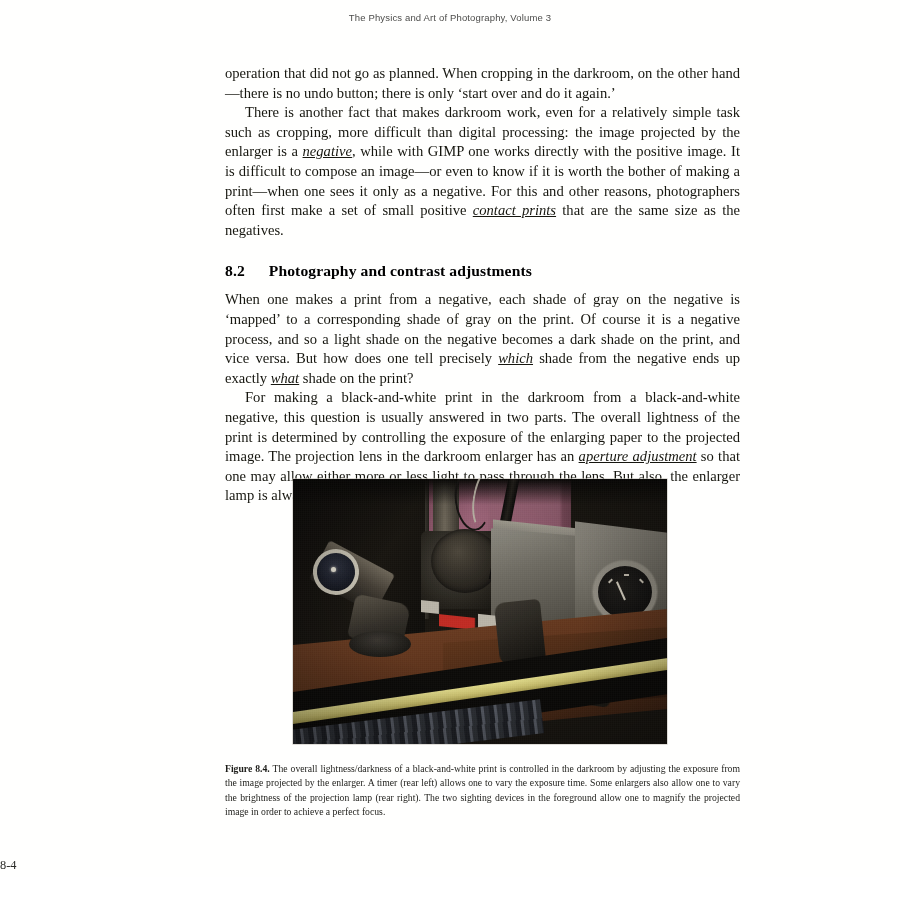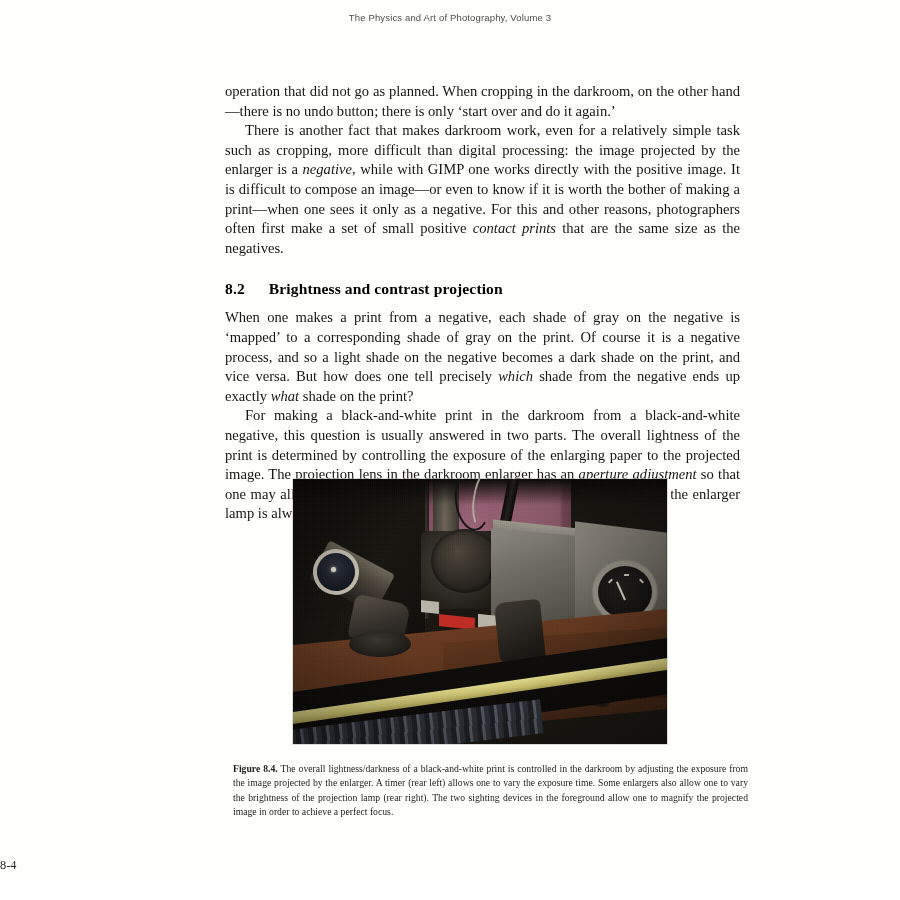"operation that did not go" .column { top: 82px -> 64px }
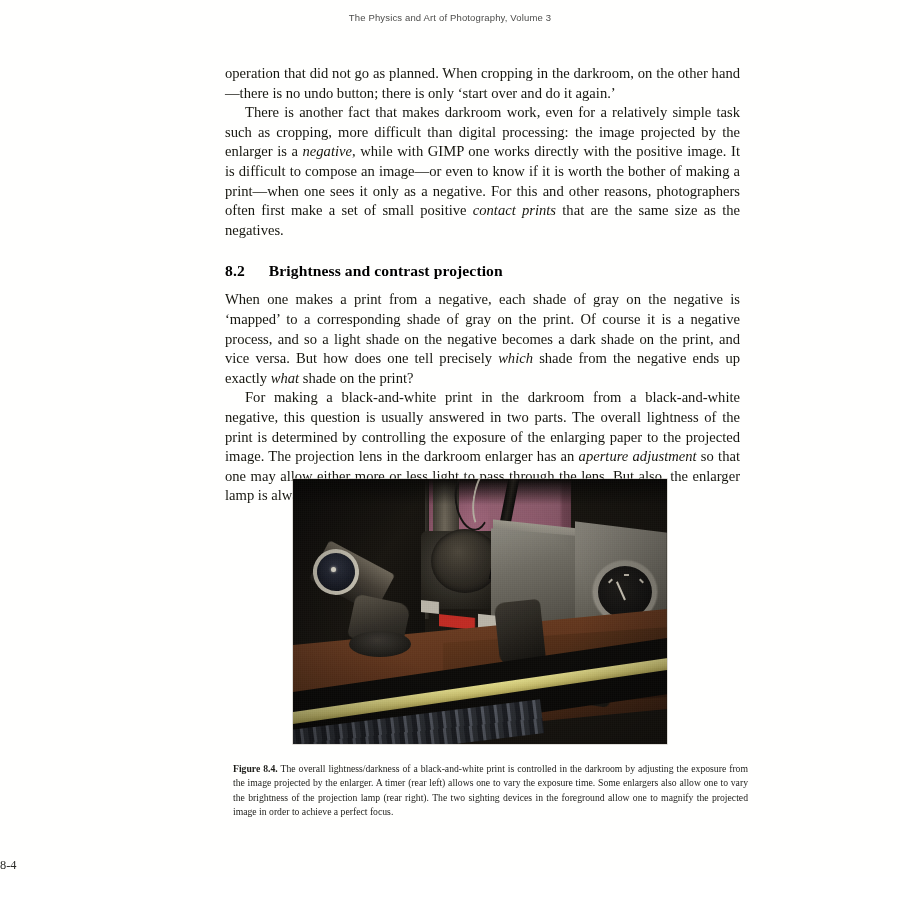"negative" .ital { text-decoration: none -> underline }
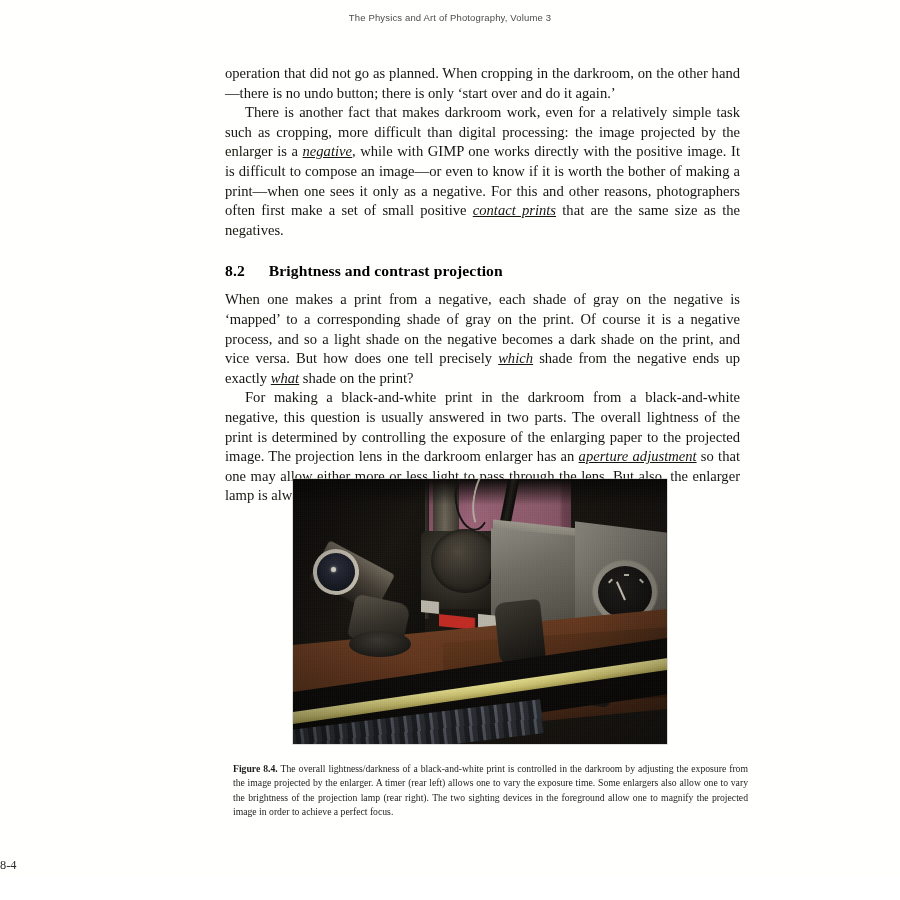"Brightness and contrast projection" span { text: Brightness and contrast projection -> Photography and contrast adjustments }
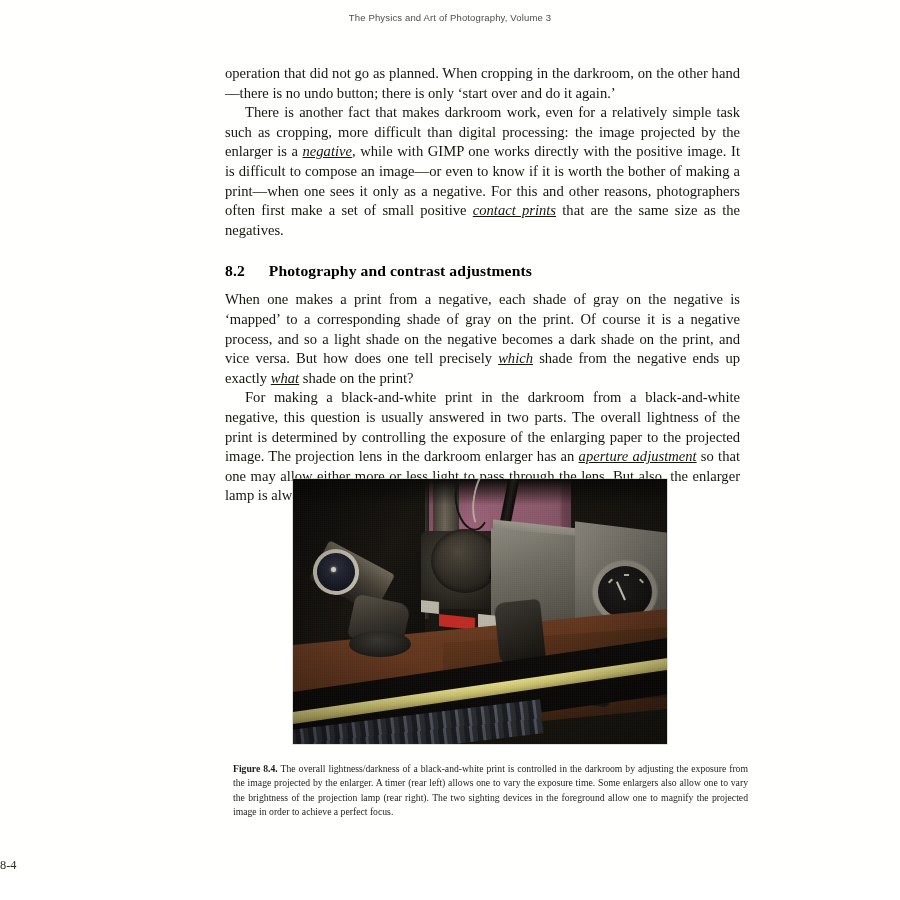"Figure 8.4. The overall" .caption { left: 233px -> 225px }
